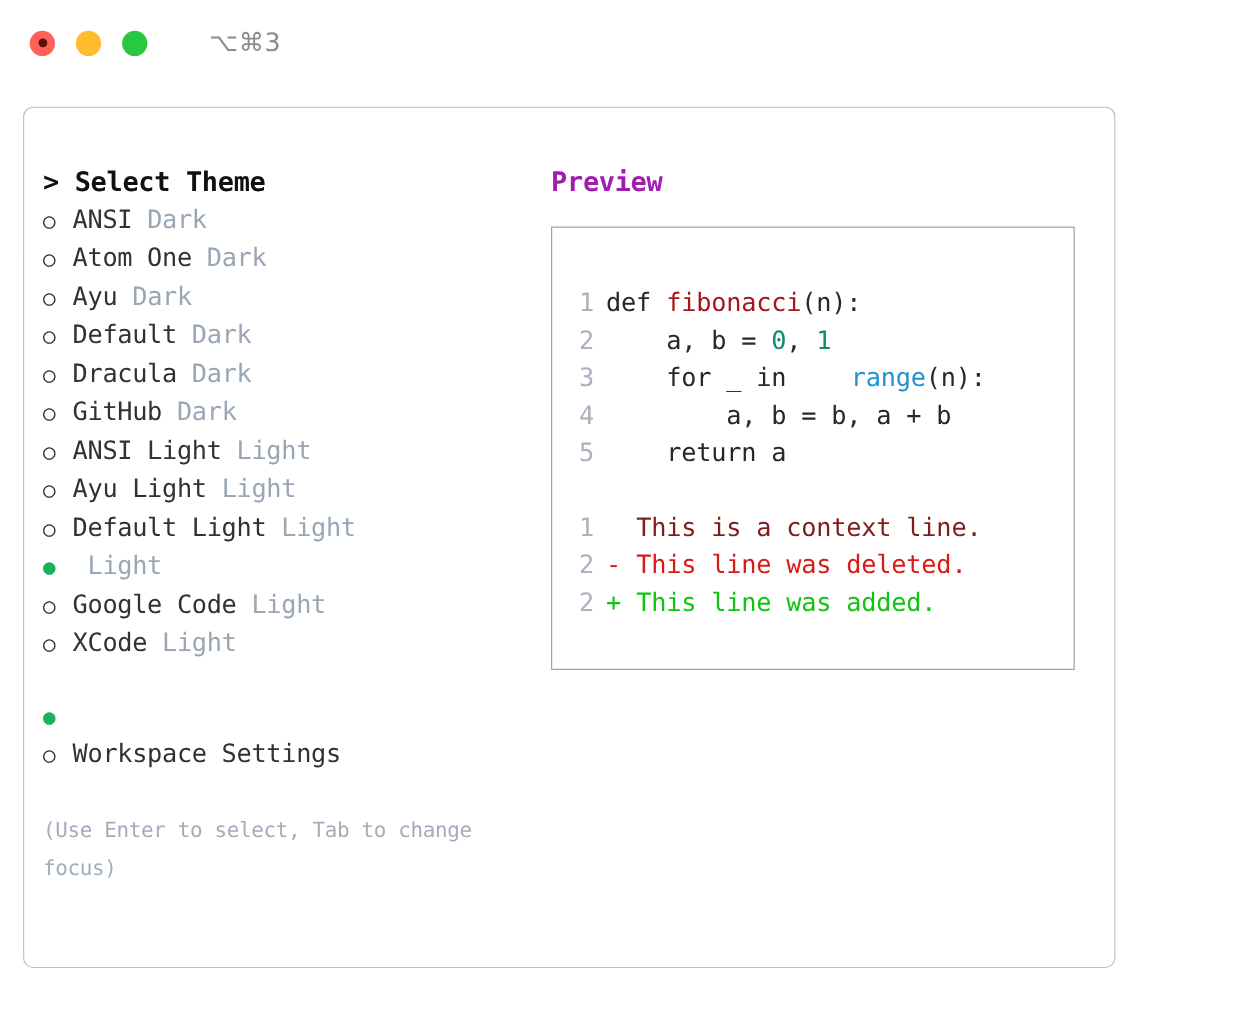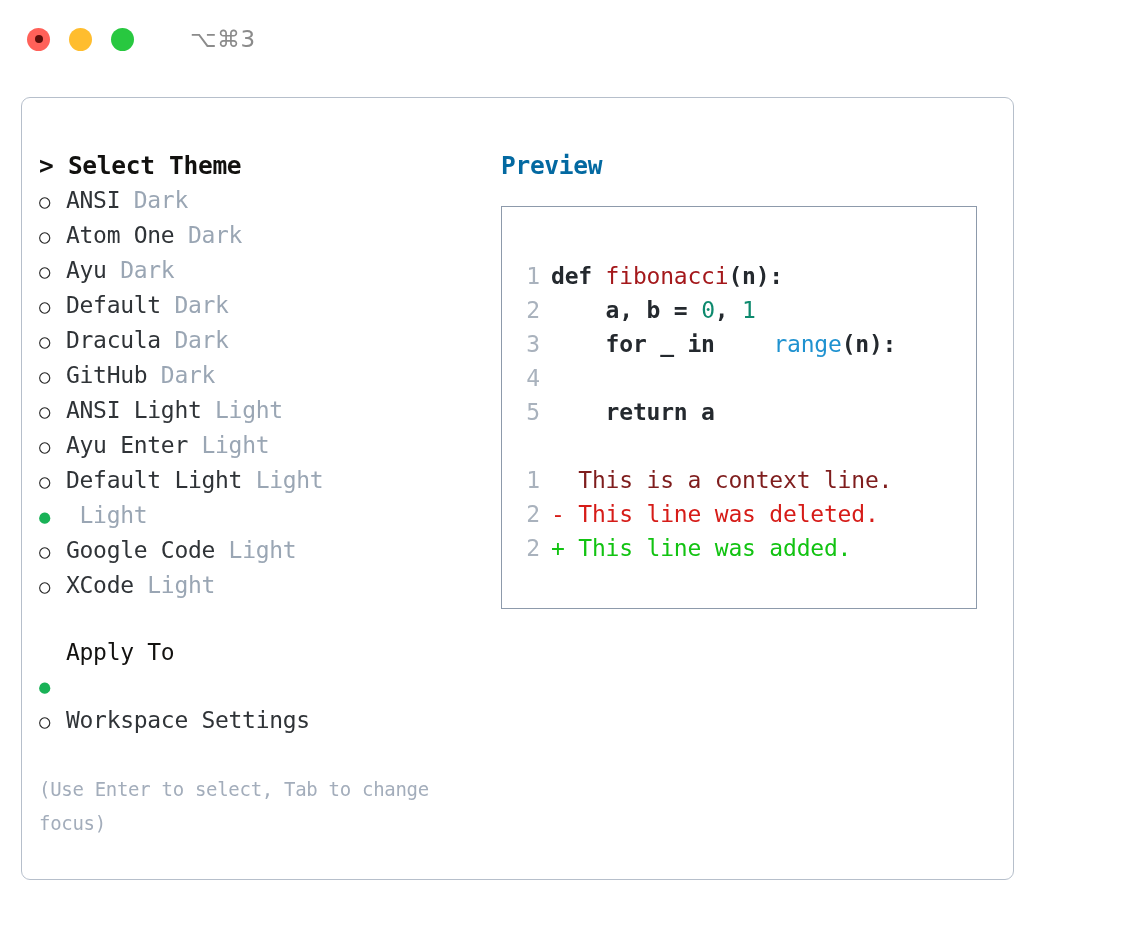"Preview" .preview-title { color: #0369a1 -> #a21caf }
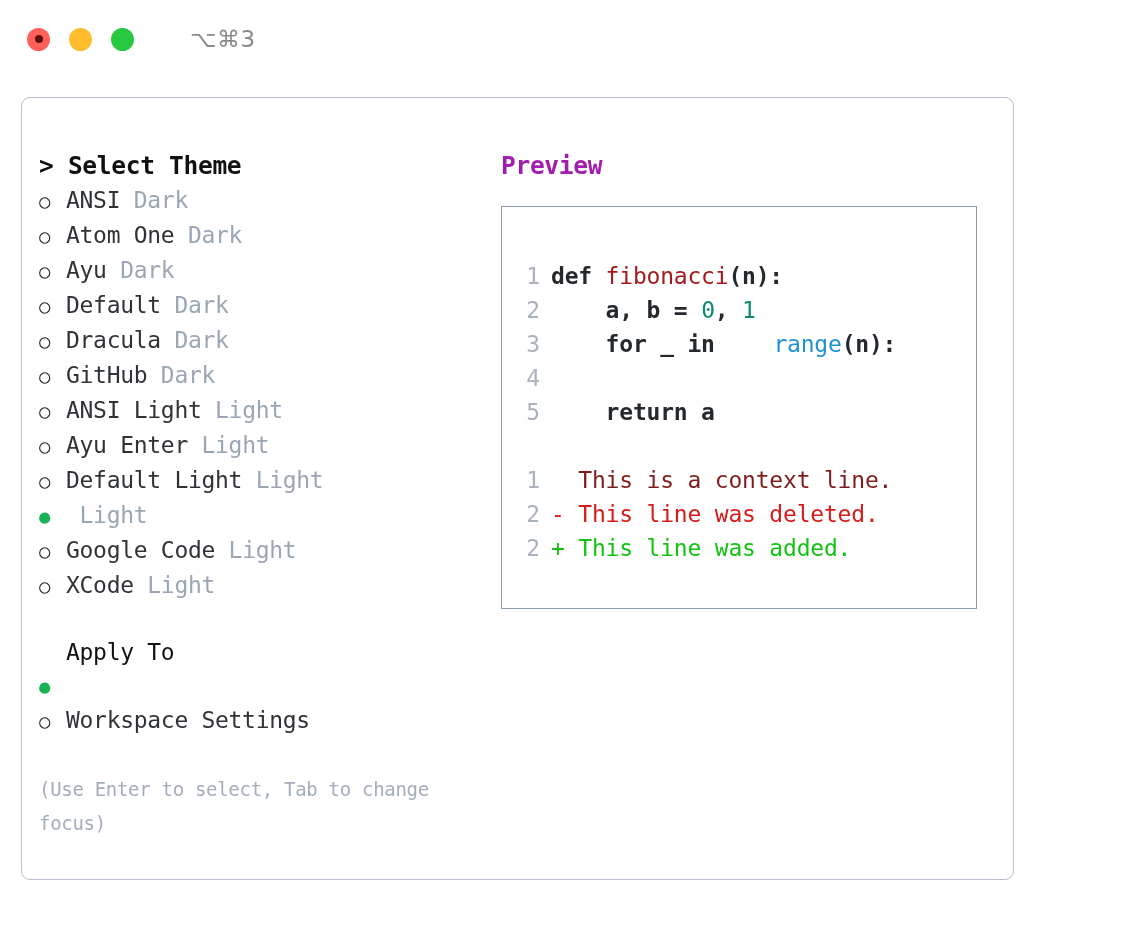"def" .code-txt { font-weight: bold -> none }
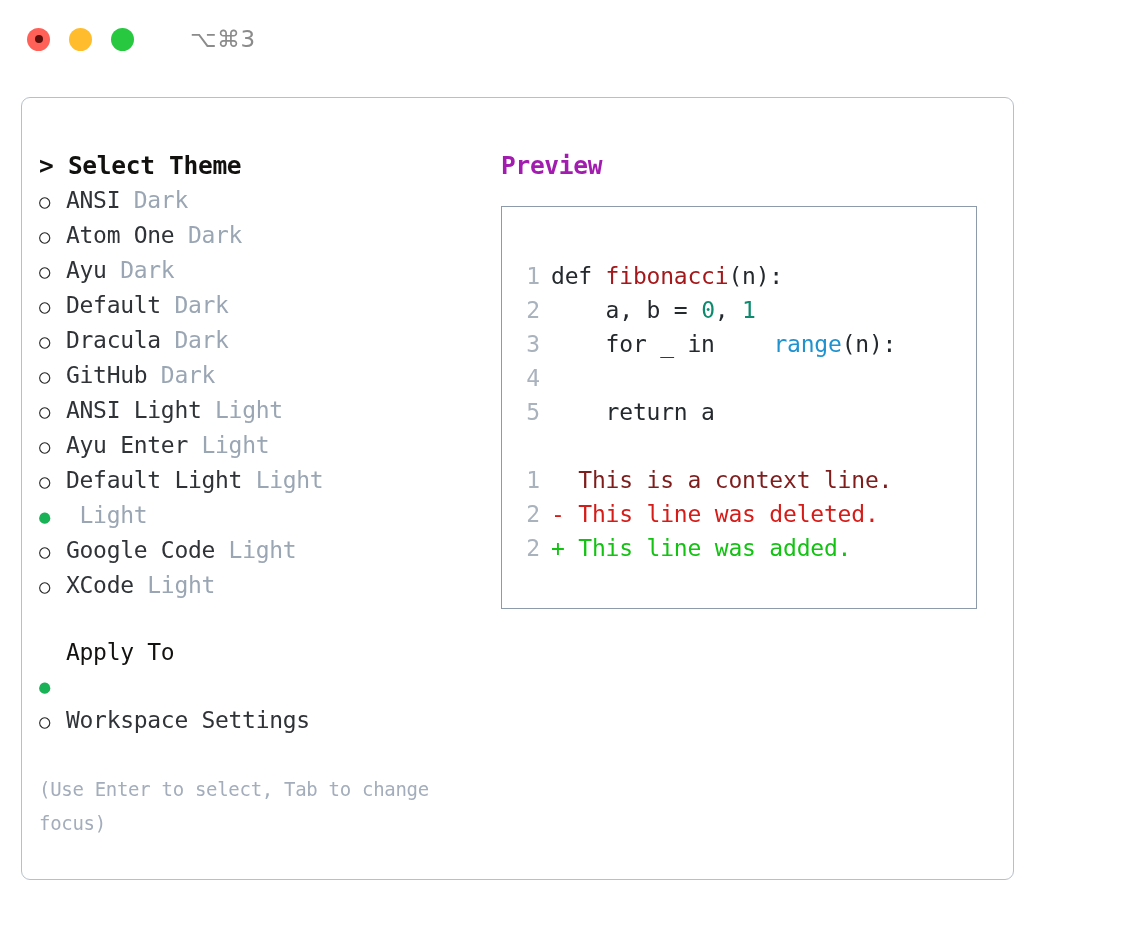"a, b = b, a" span { html: none -> <span><span> a, b = b, a + b</span></span> }
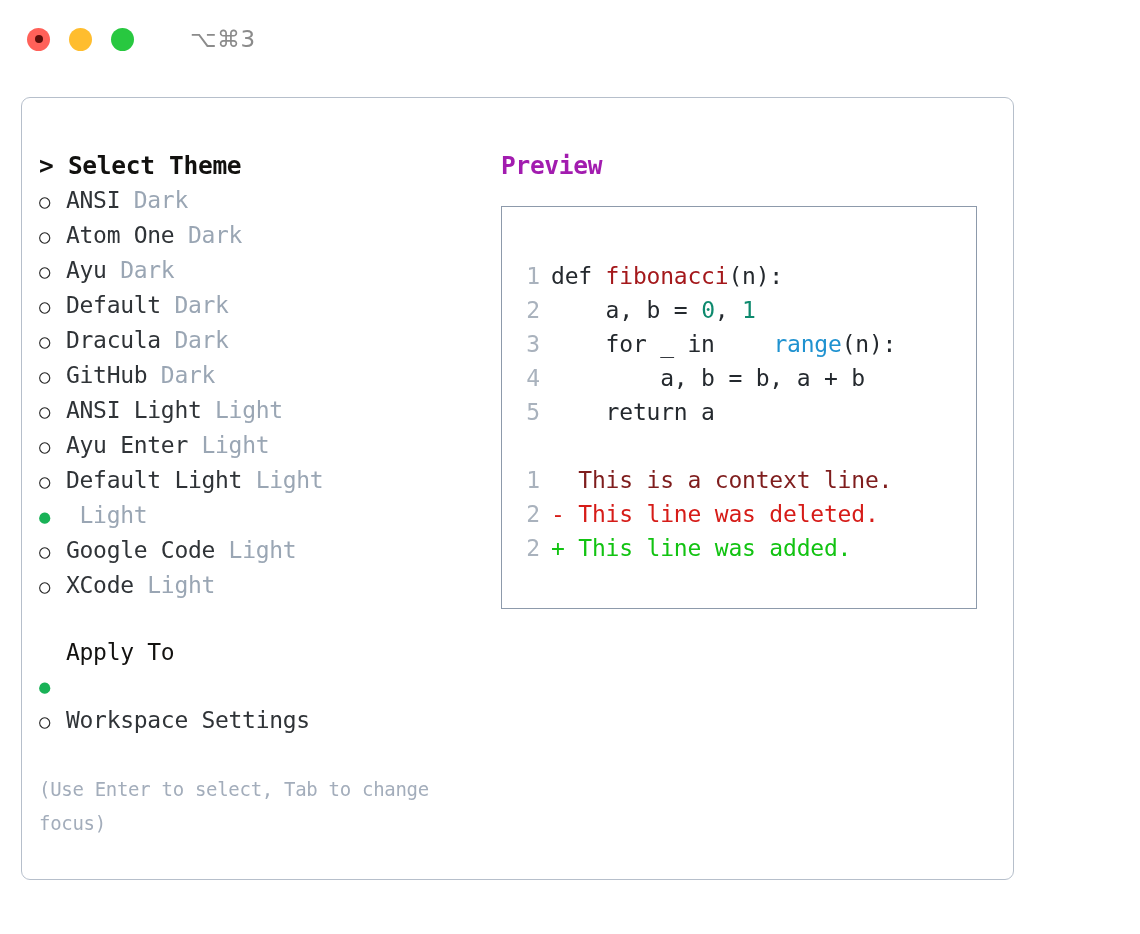"Ayu Enter" span.opt-label { text: Enter -> Light }
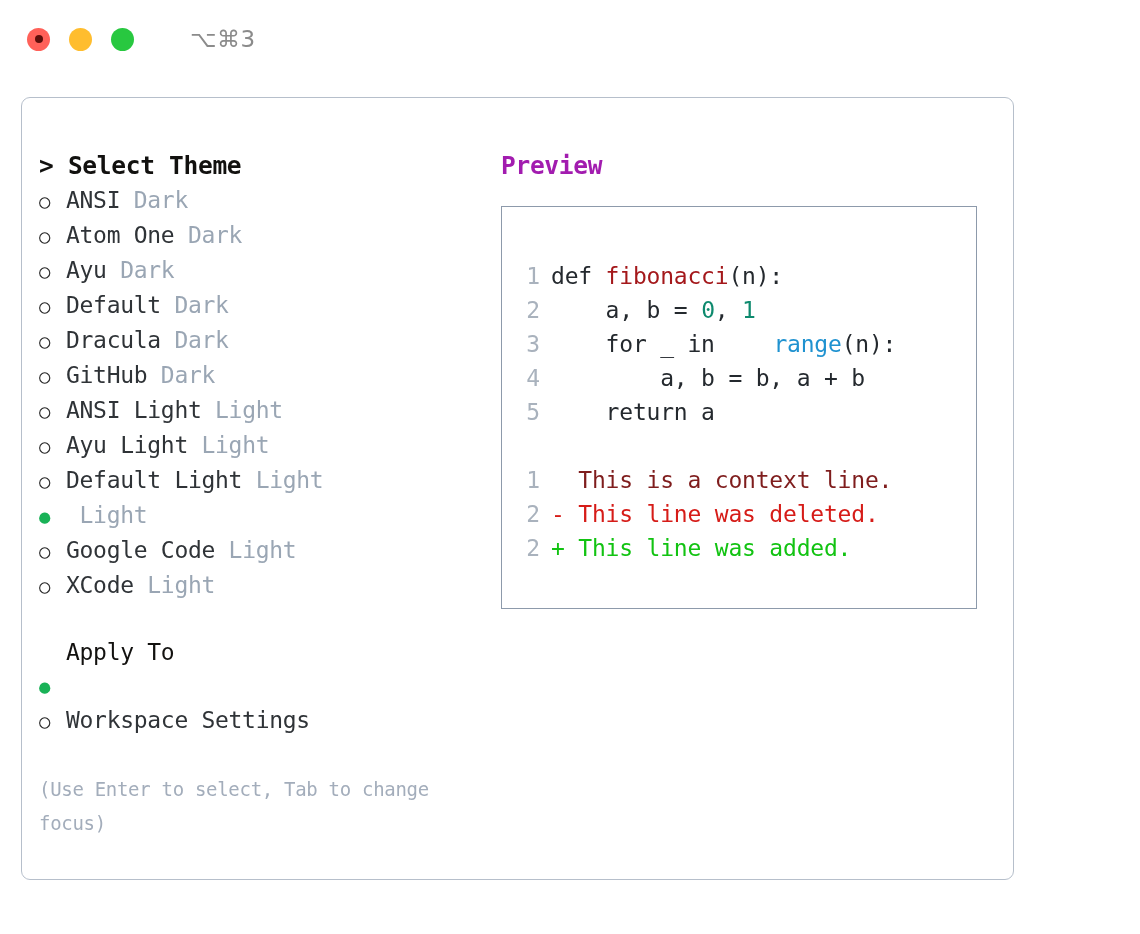"Apply To" div.apply-header { html: <div>Apply To</div> -> none }
